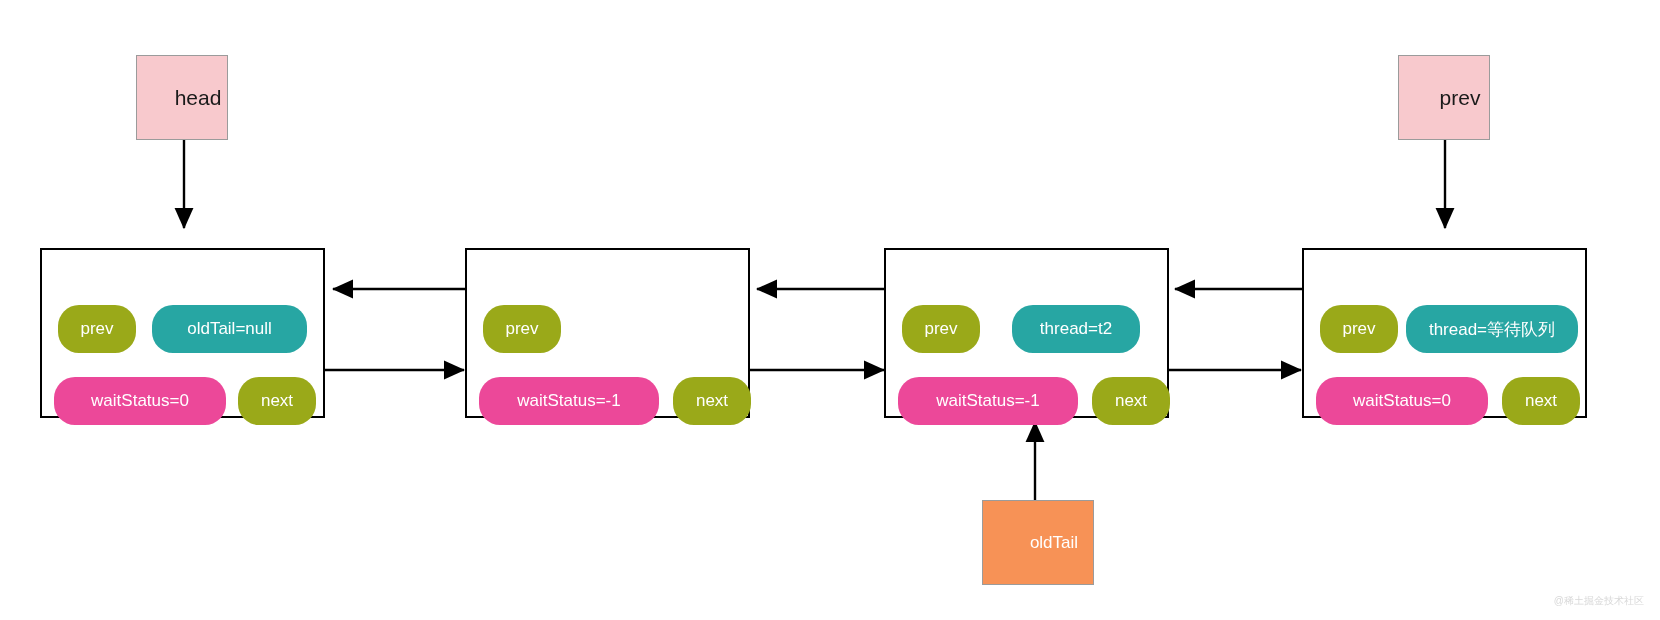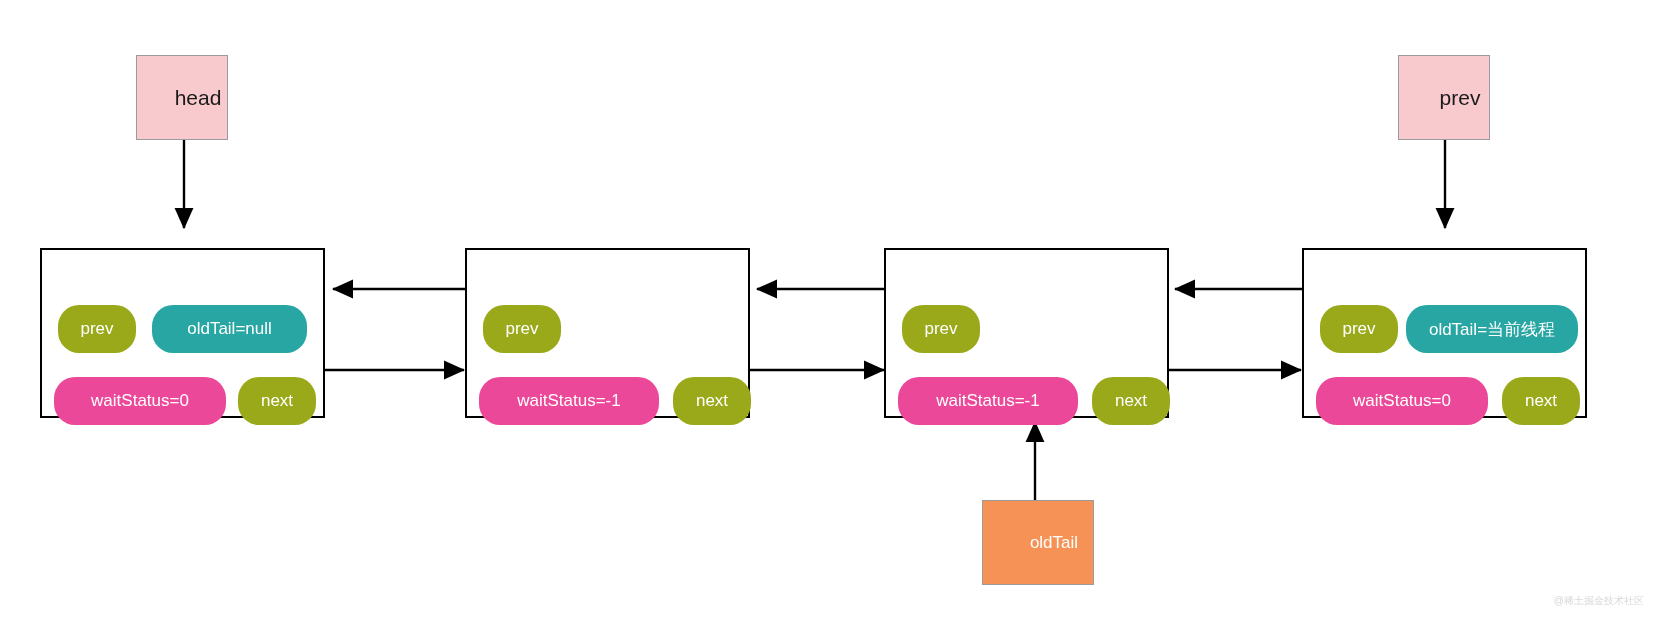"thread=t2" div.pill { html: none -> <div>thread=t2</div> }
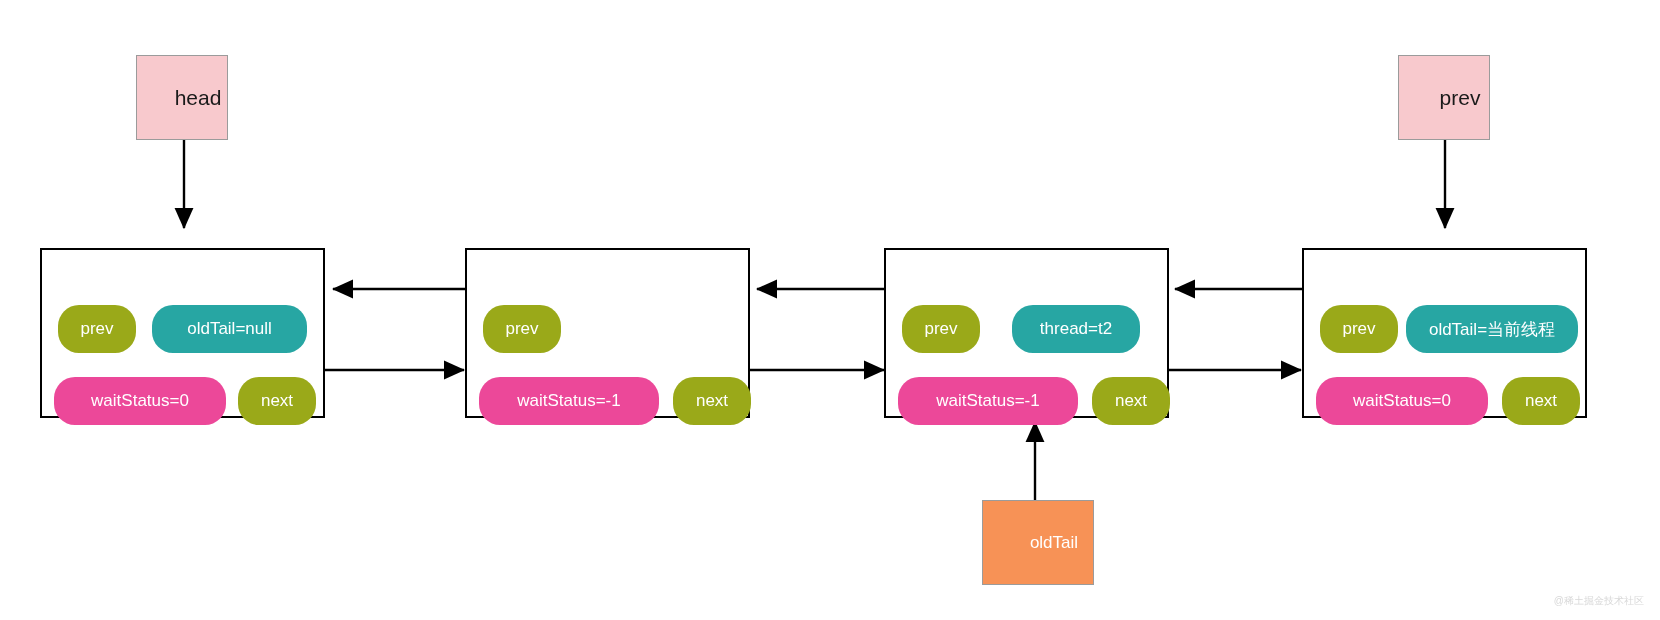"oldTail=当前线程" div.pill { text: oldTail=当前线程 -> thread=等待队列 }
